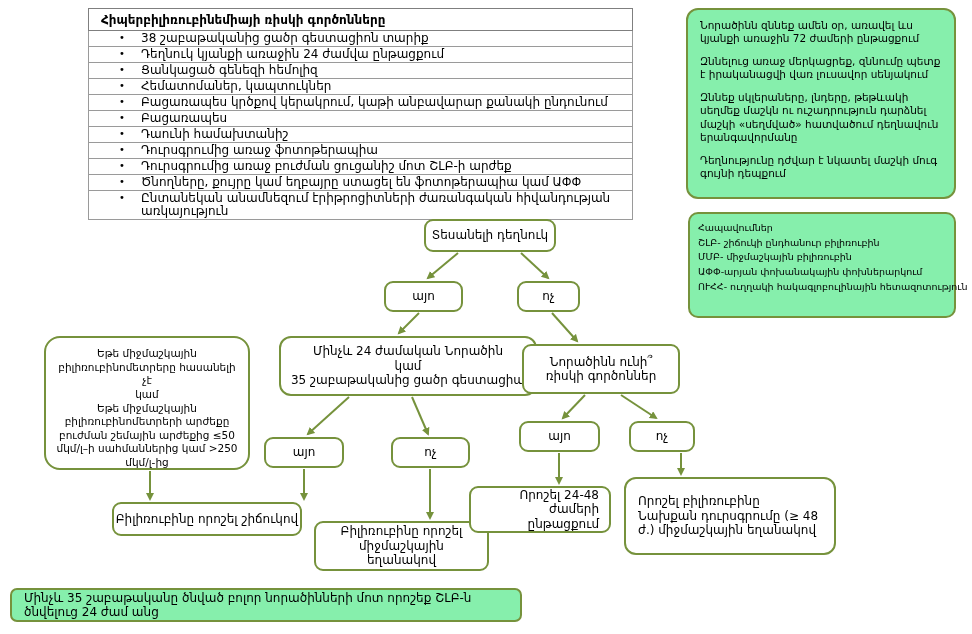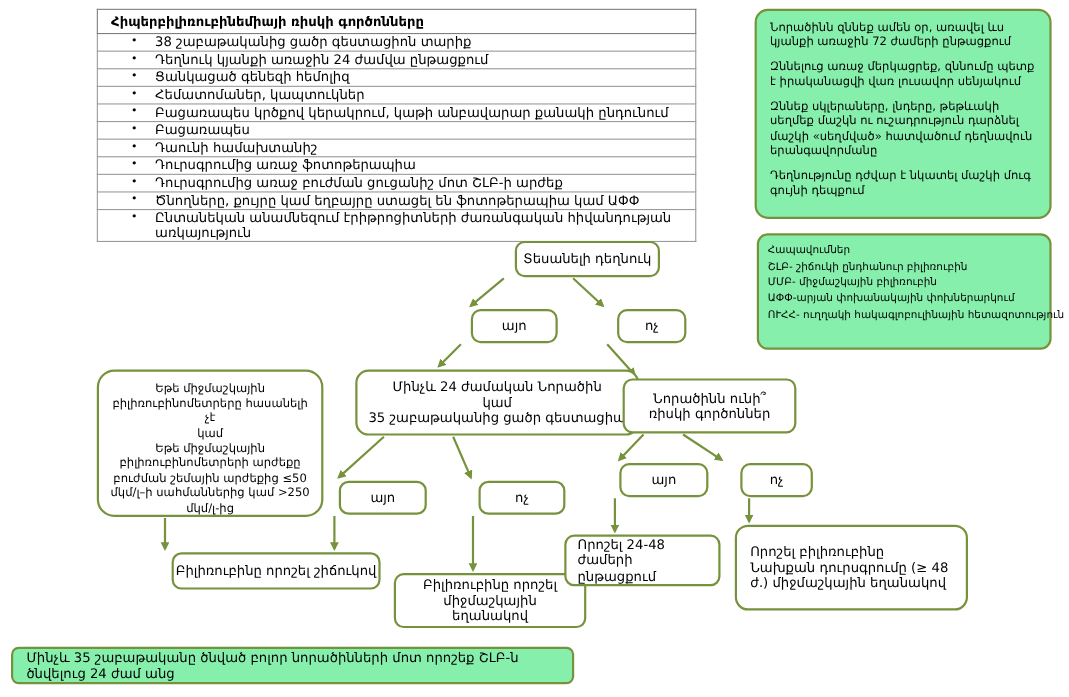"Տեսանելի դեղնուկ" .fbox { margin-left: 44px -> none }
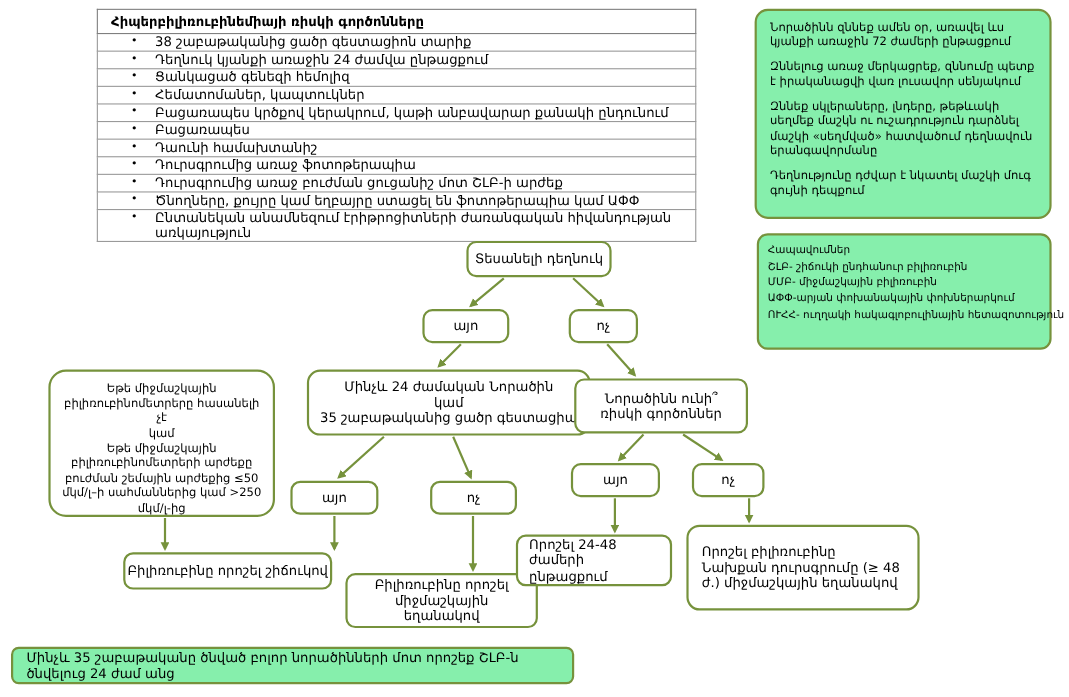"Որոշել 24-48 ժամերի ընթացքում" .fb-2448 { text-align: left -> right }
